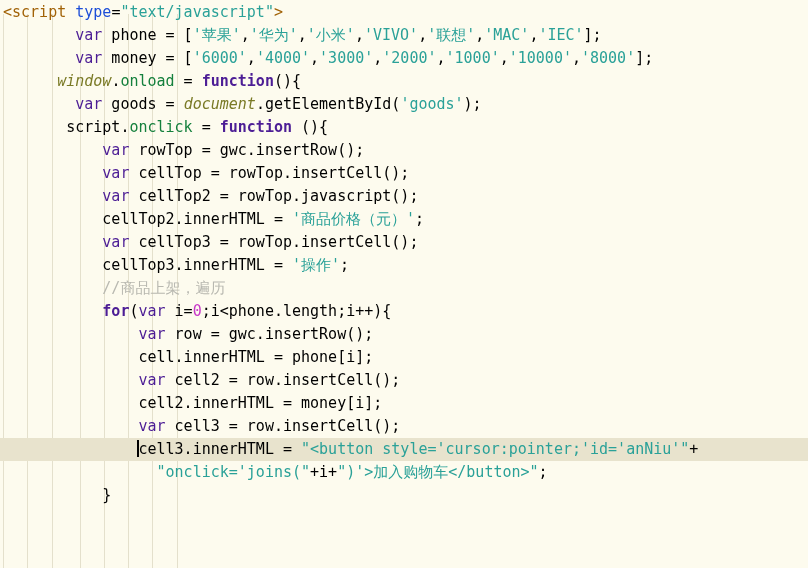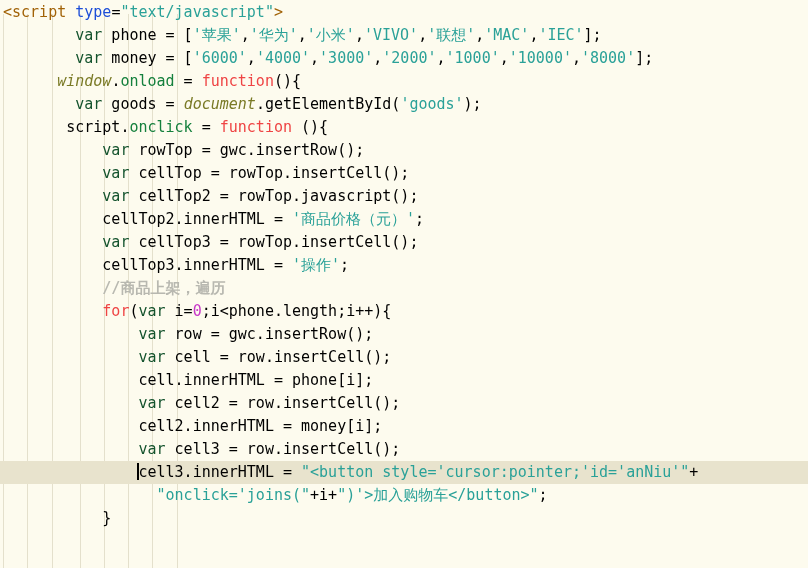"var" .var { color: #14532d -> #4c1d95 }
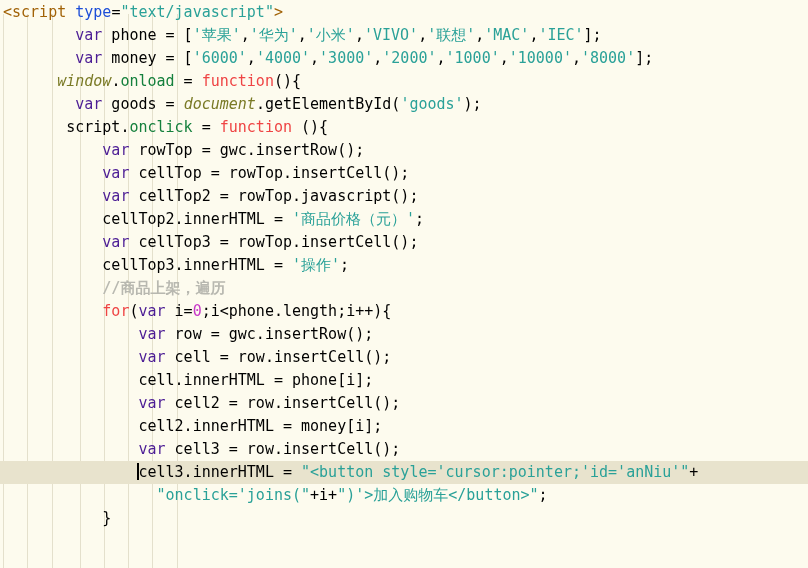"function" .kw { color: #ef4444 -> #4c1d95; font-weight: none -> bold }
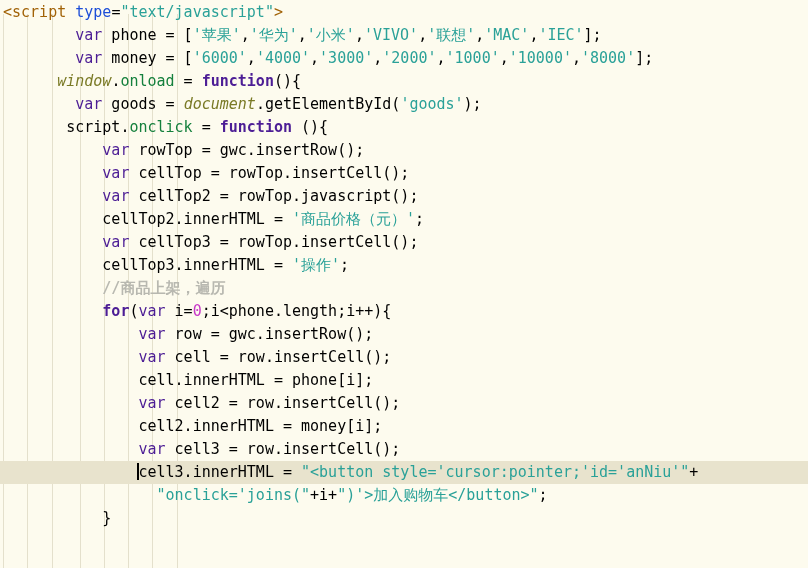"//商品上架，遍历" .cmt { font-weight: bold -> none }
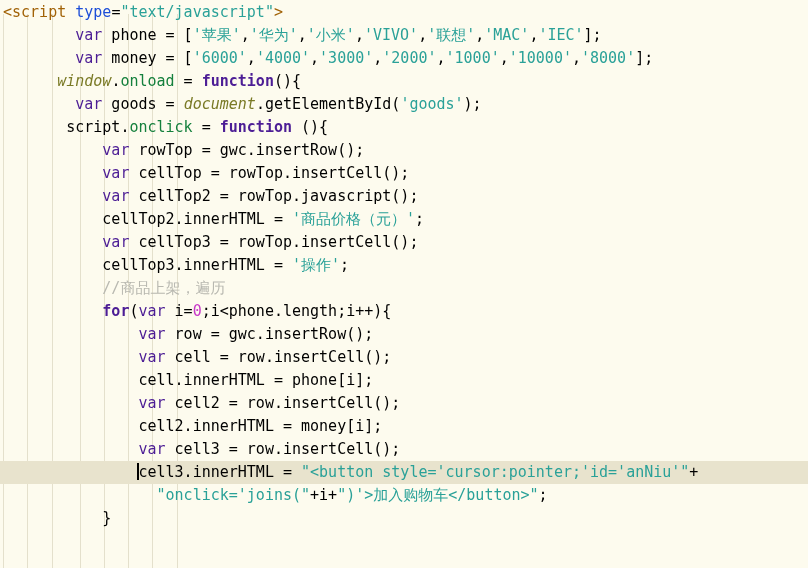"var cell = row.insertCell();" div.line { html: <div><span> </span><span>var</span><span> cell = row.insertCell();</span></div> -> none }
